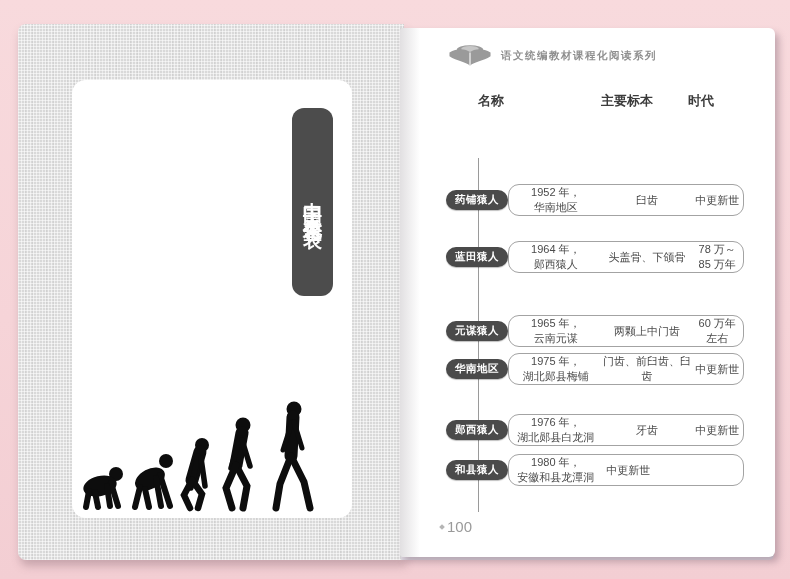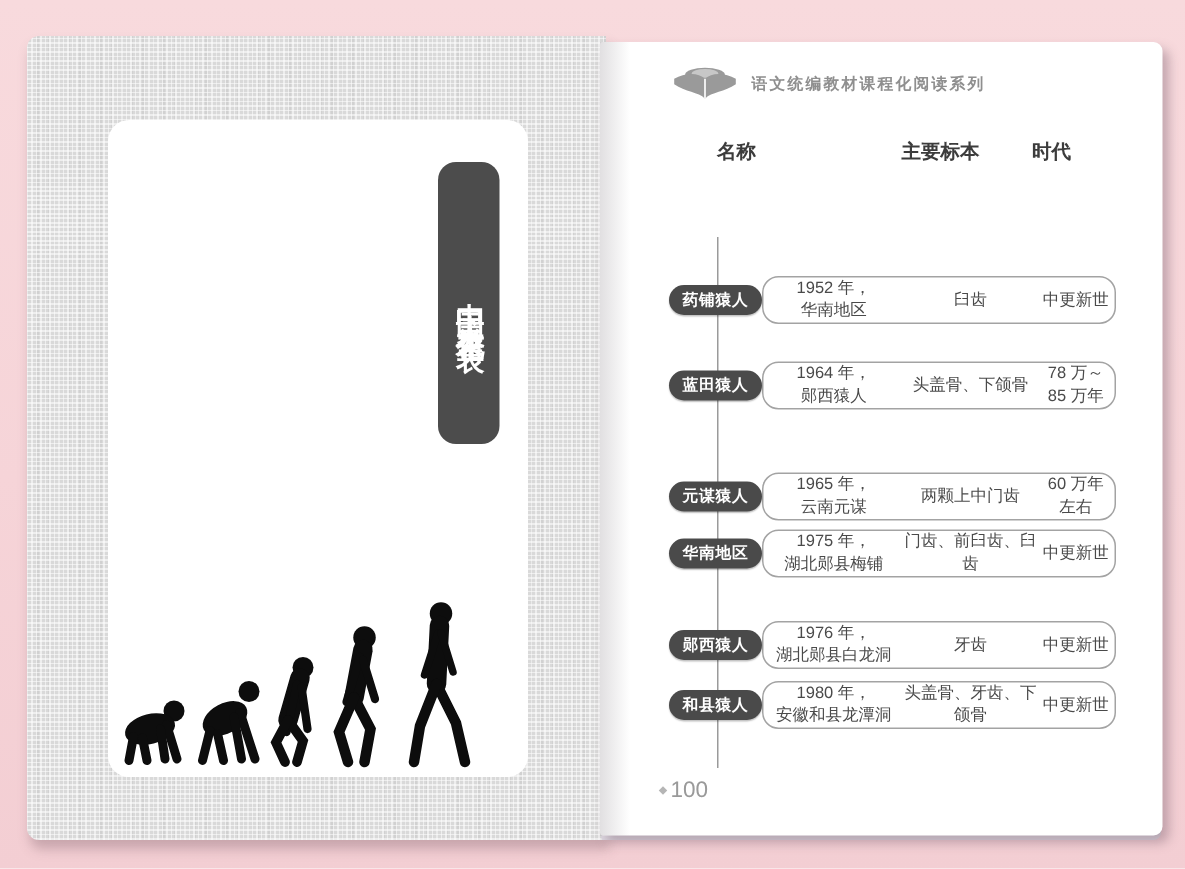"头盖骨、牙齿、下颌骨" div.cell { html: <div> <div>头盖骨、牙齿、下颌骨</div> <div></div> </div> -> none }
